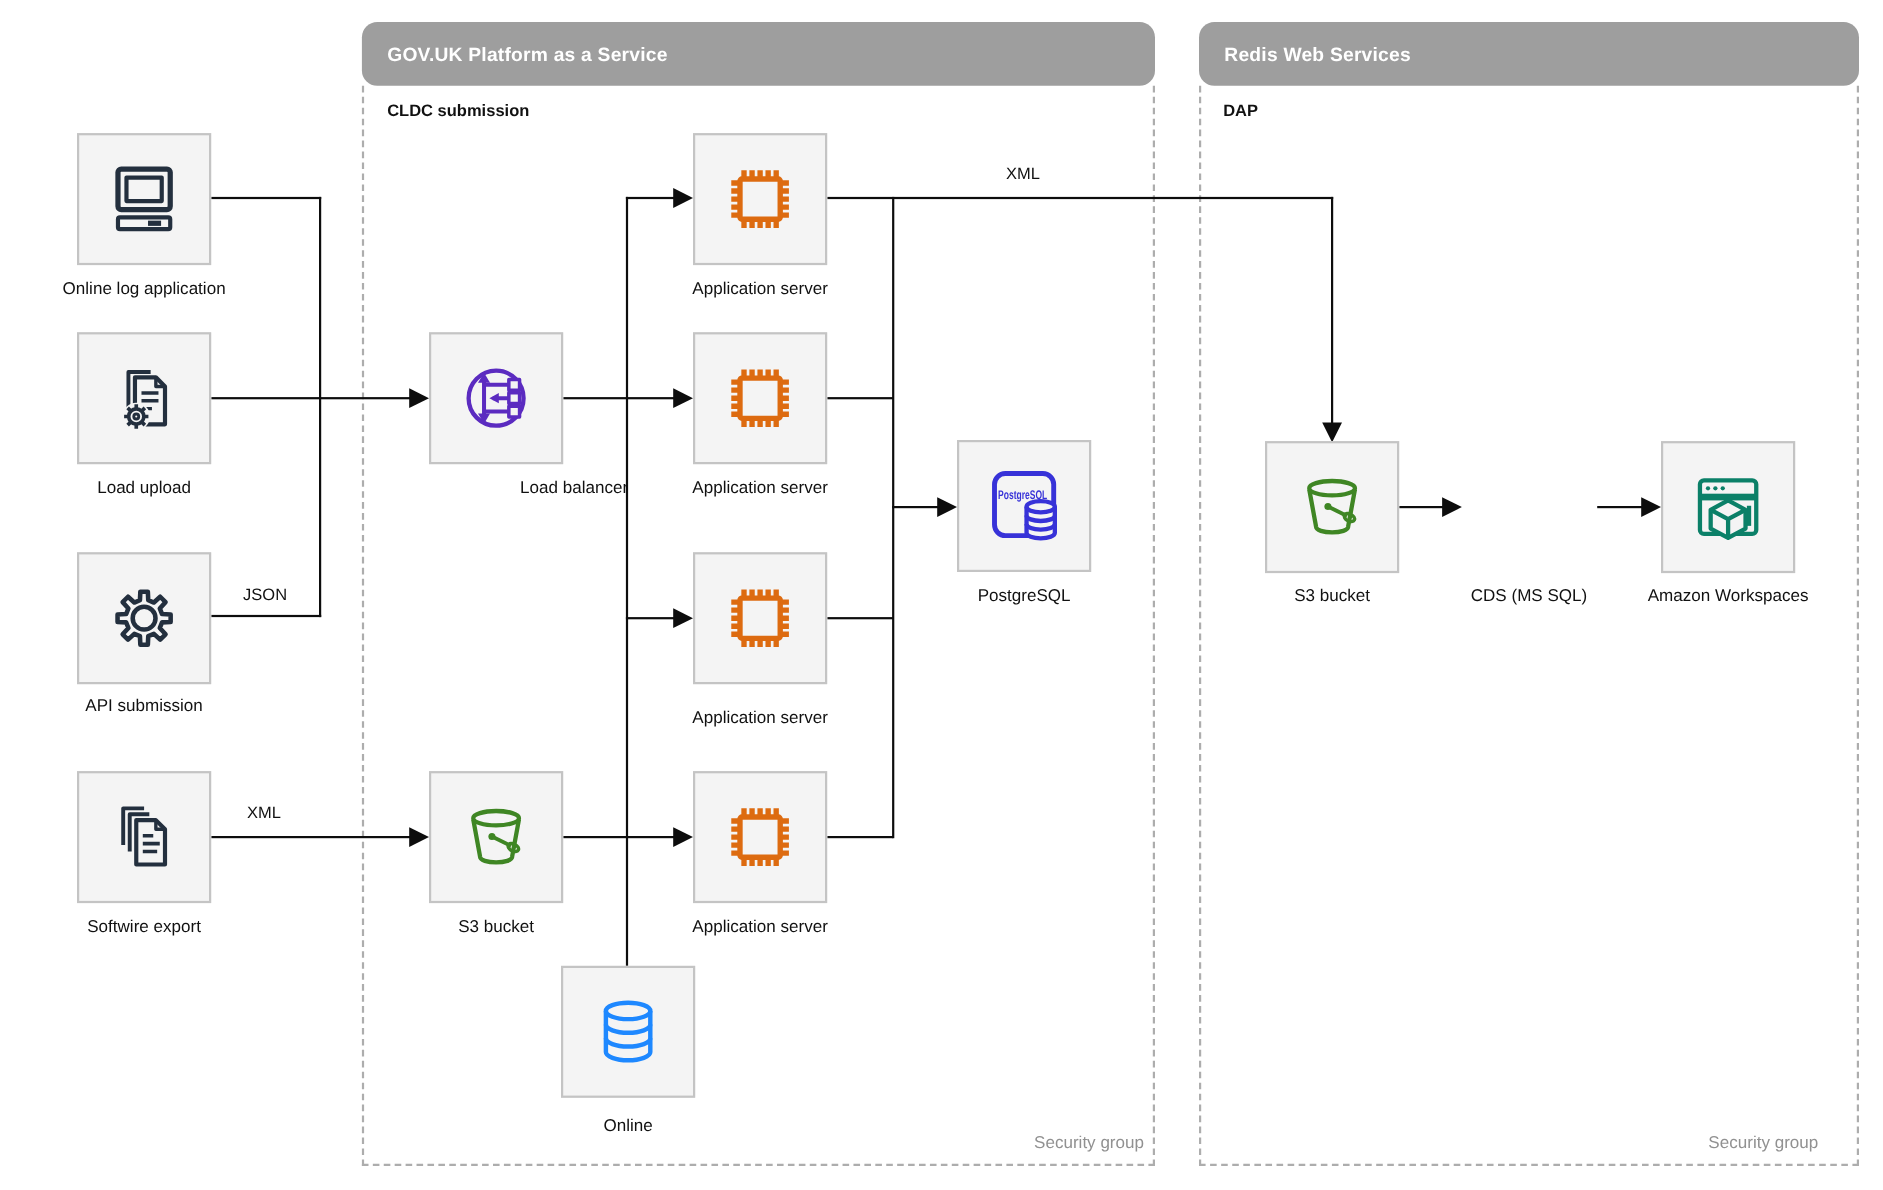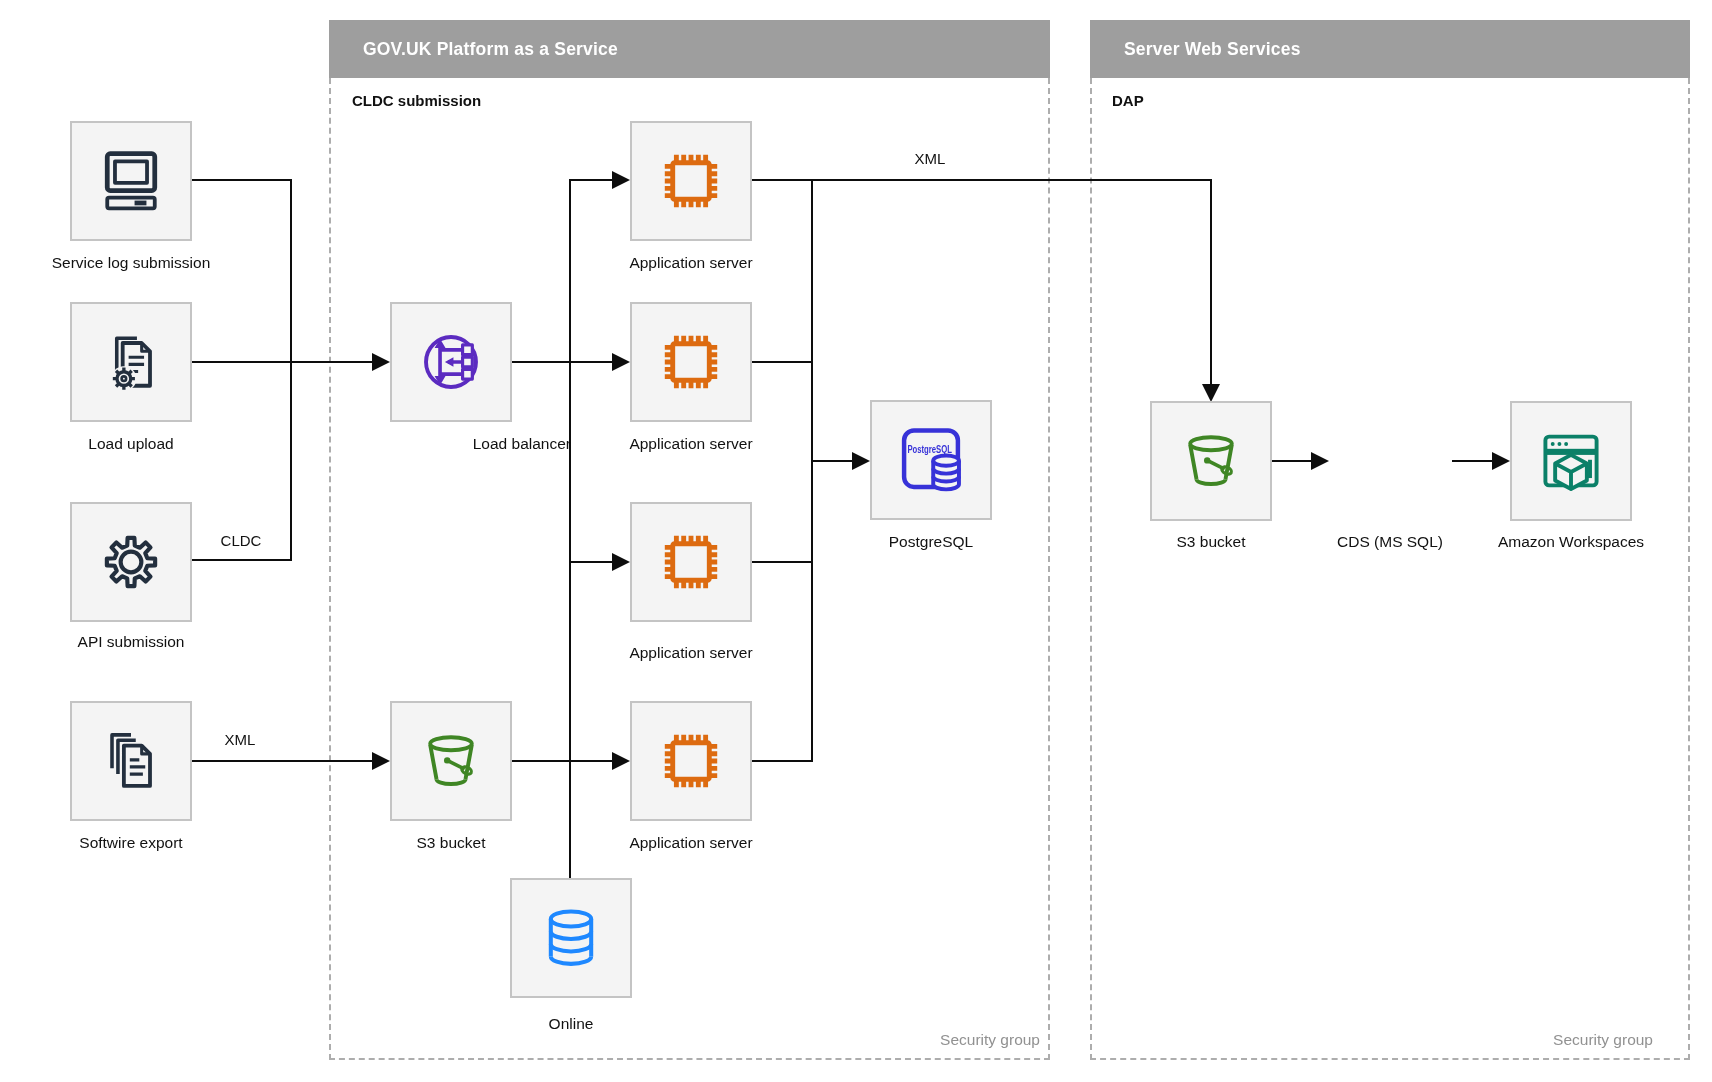"GOV.UK Platform as a Service" .region-header { border-radius: none -> 14px; padding-left: 34px -> 23px }
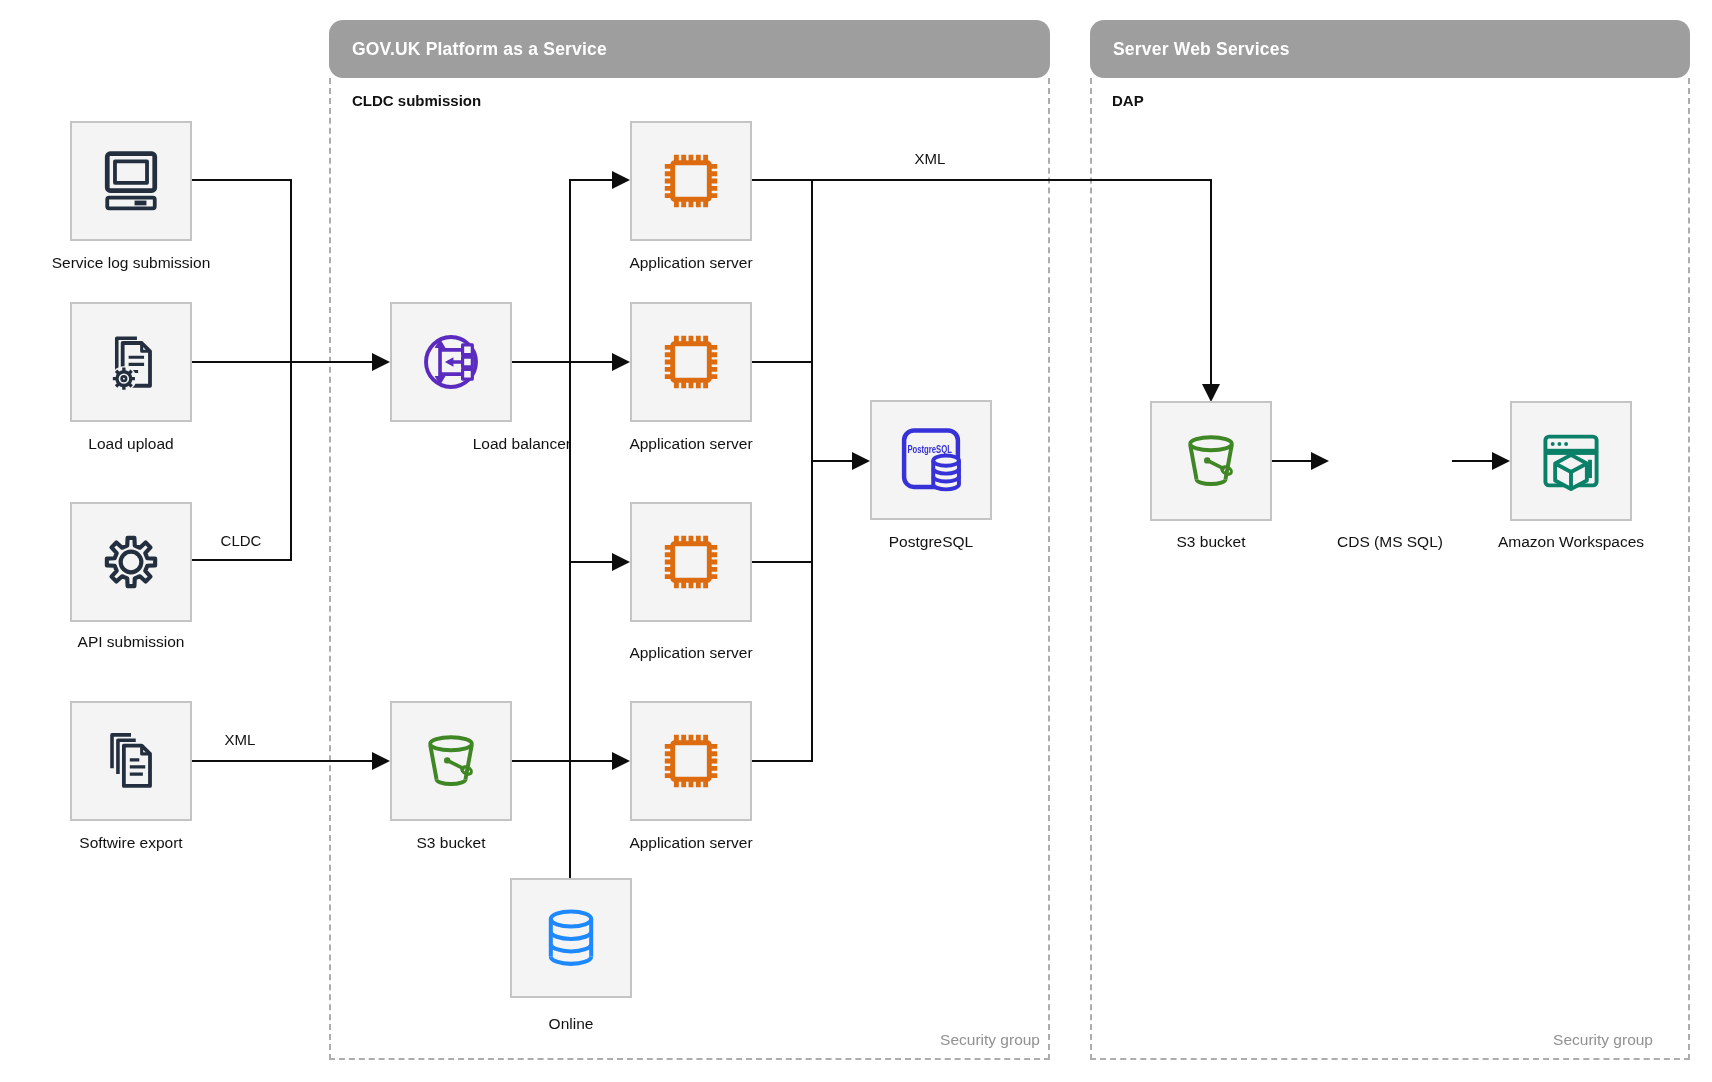"Server Web Services" span { text: Server -> Redis }
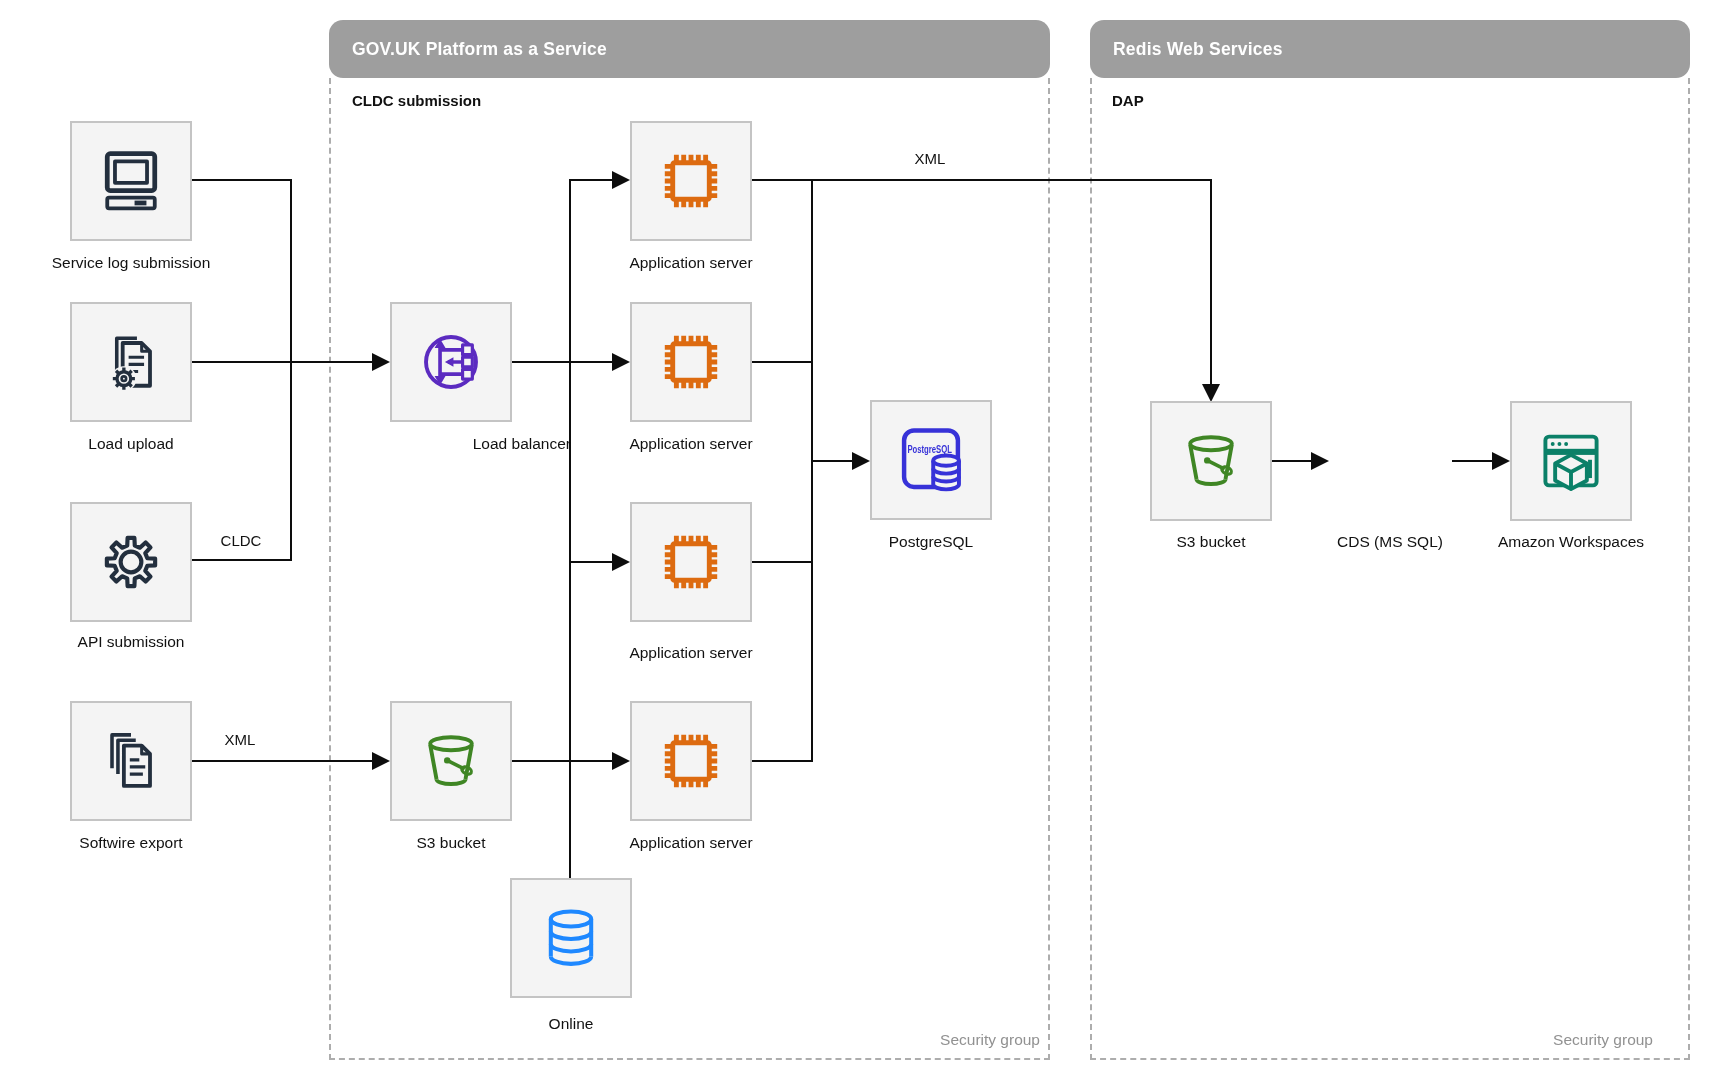"Service log submission" div.node-label { text: Service log submission -> Online log application }
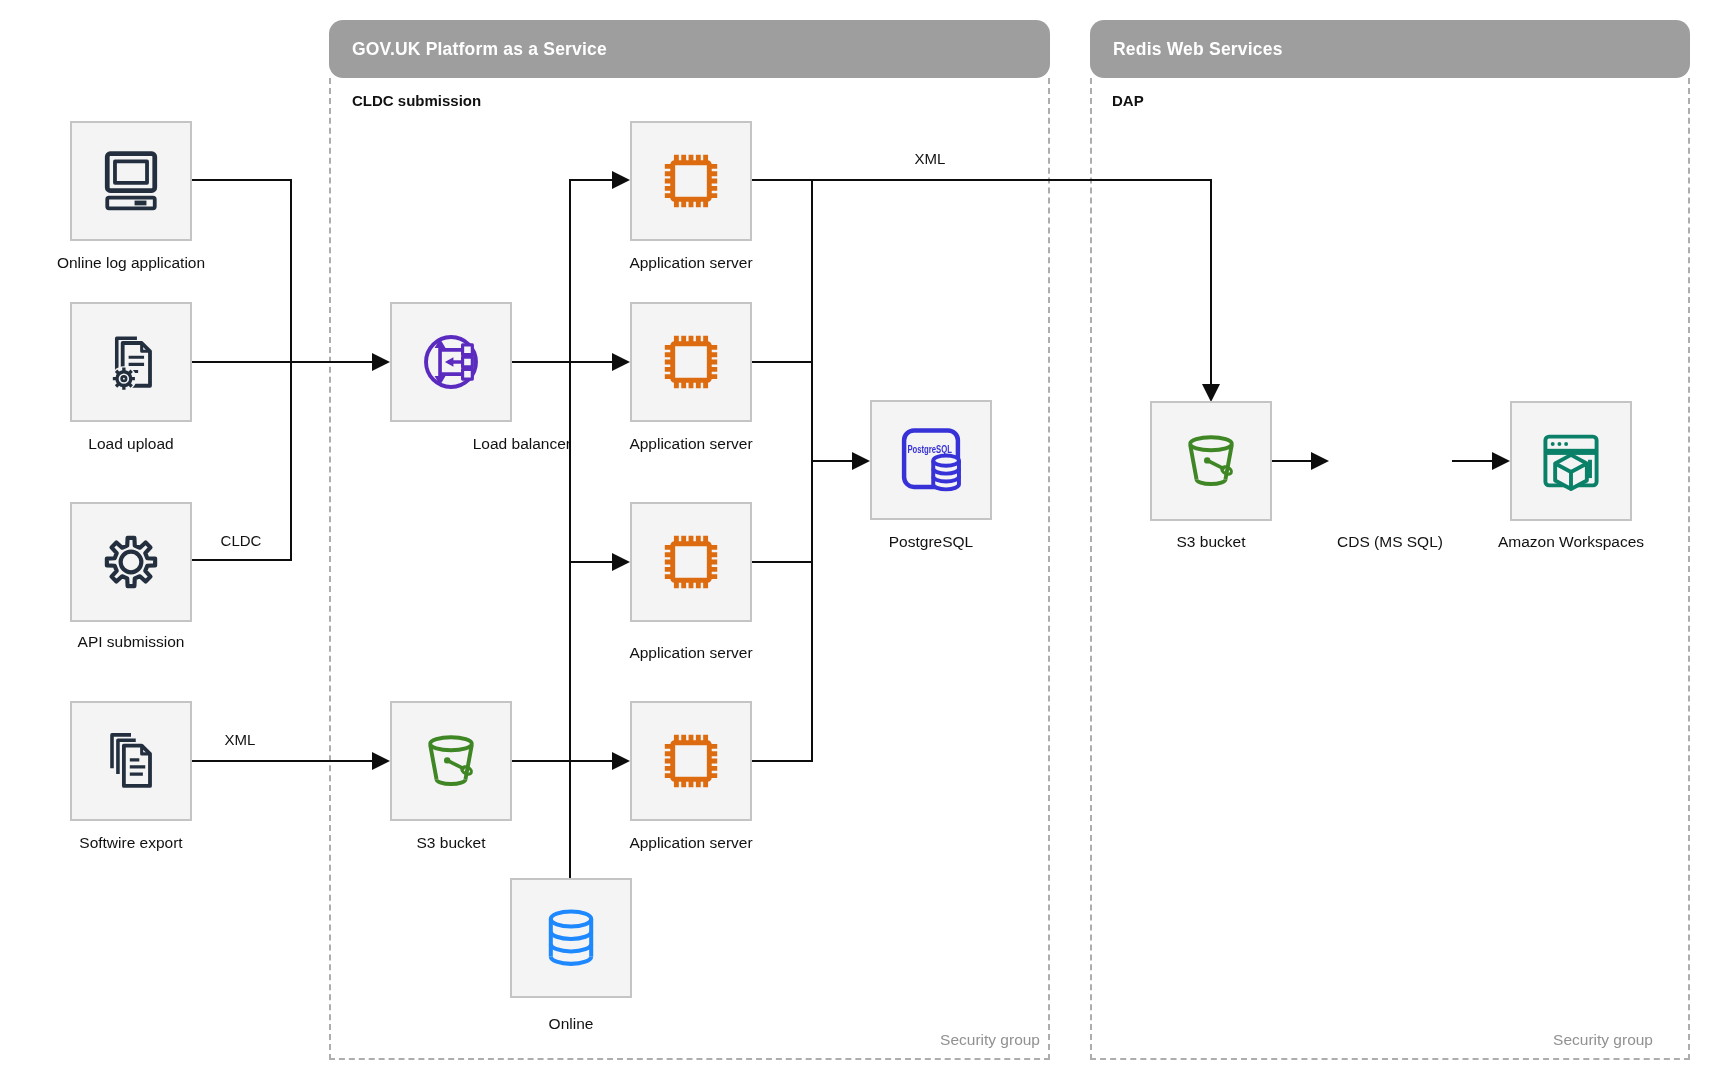"CLDC" div.edge-label { text: CLDC -> JSON }
